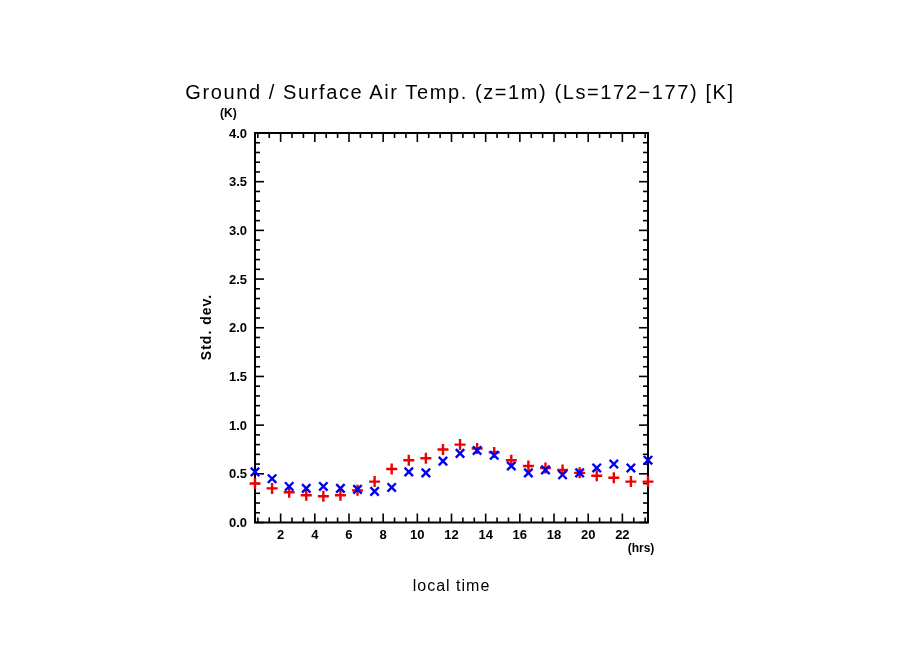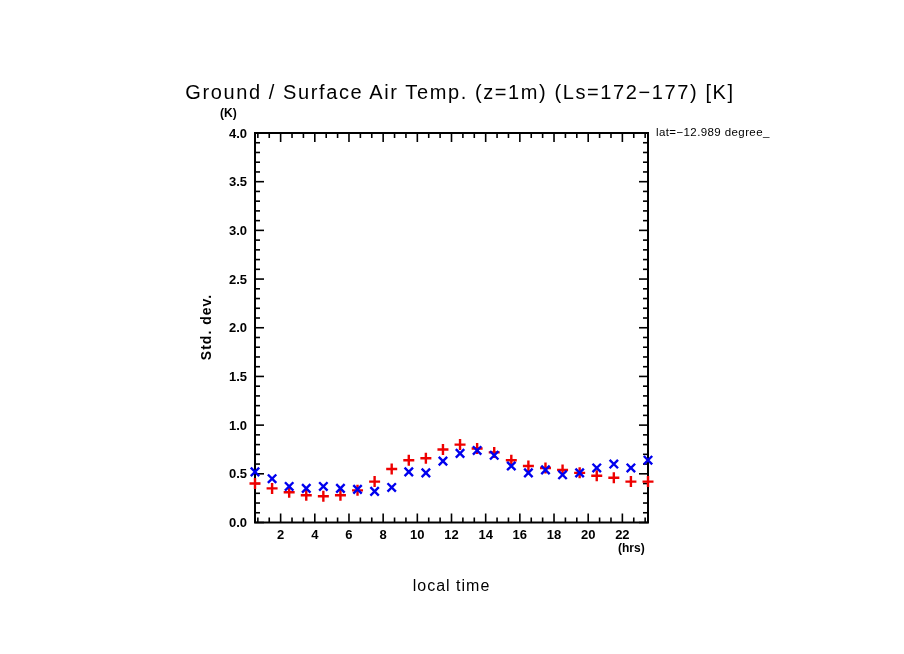"lat=−12.989 degree_" div { html: <div>lat=−12.989 degree_</div> -> none }
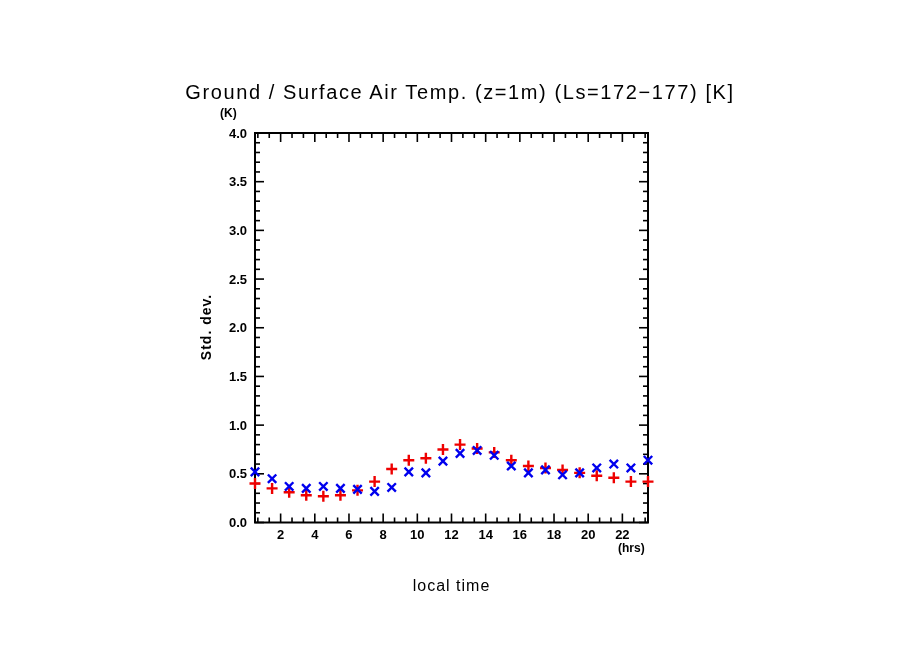"(hrs)" .x-unit { text-align: left -> center }
